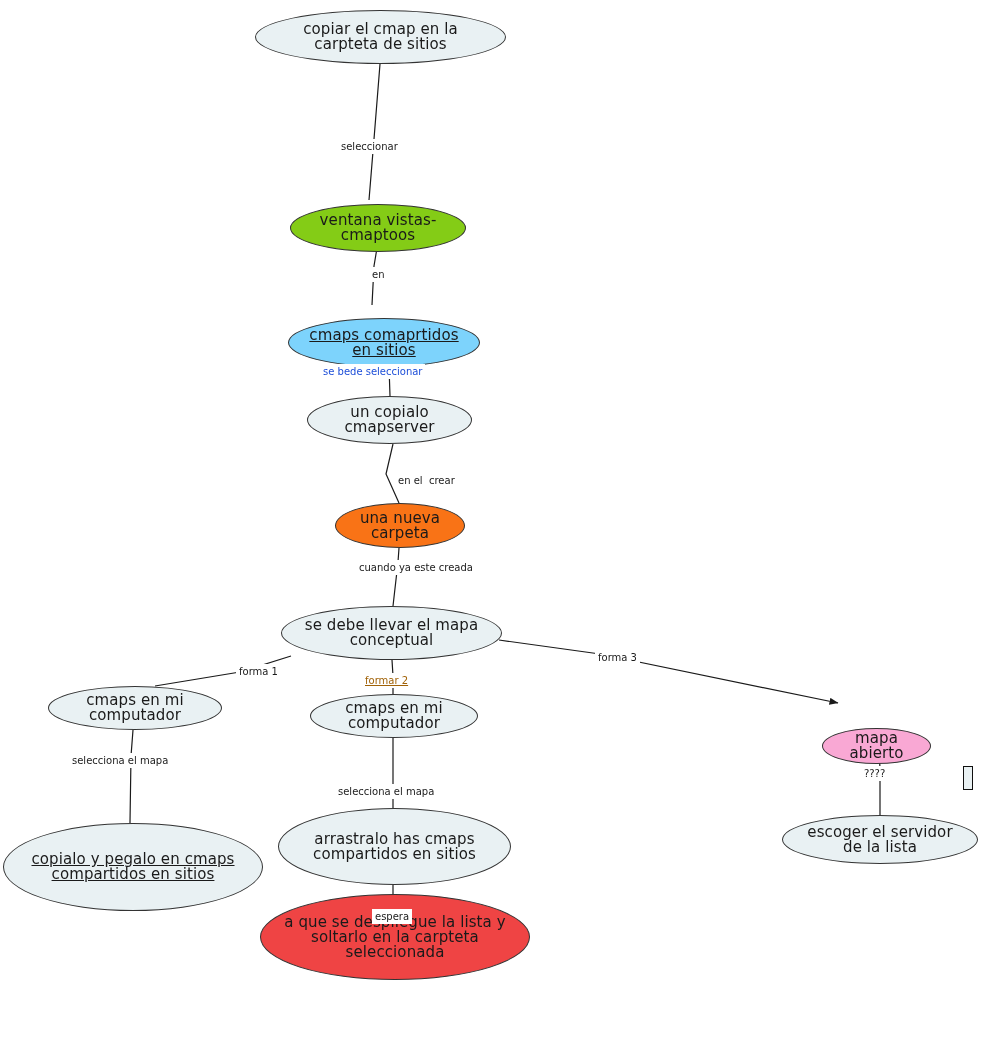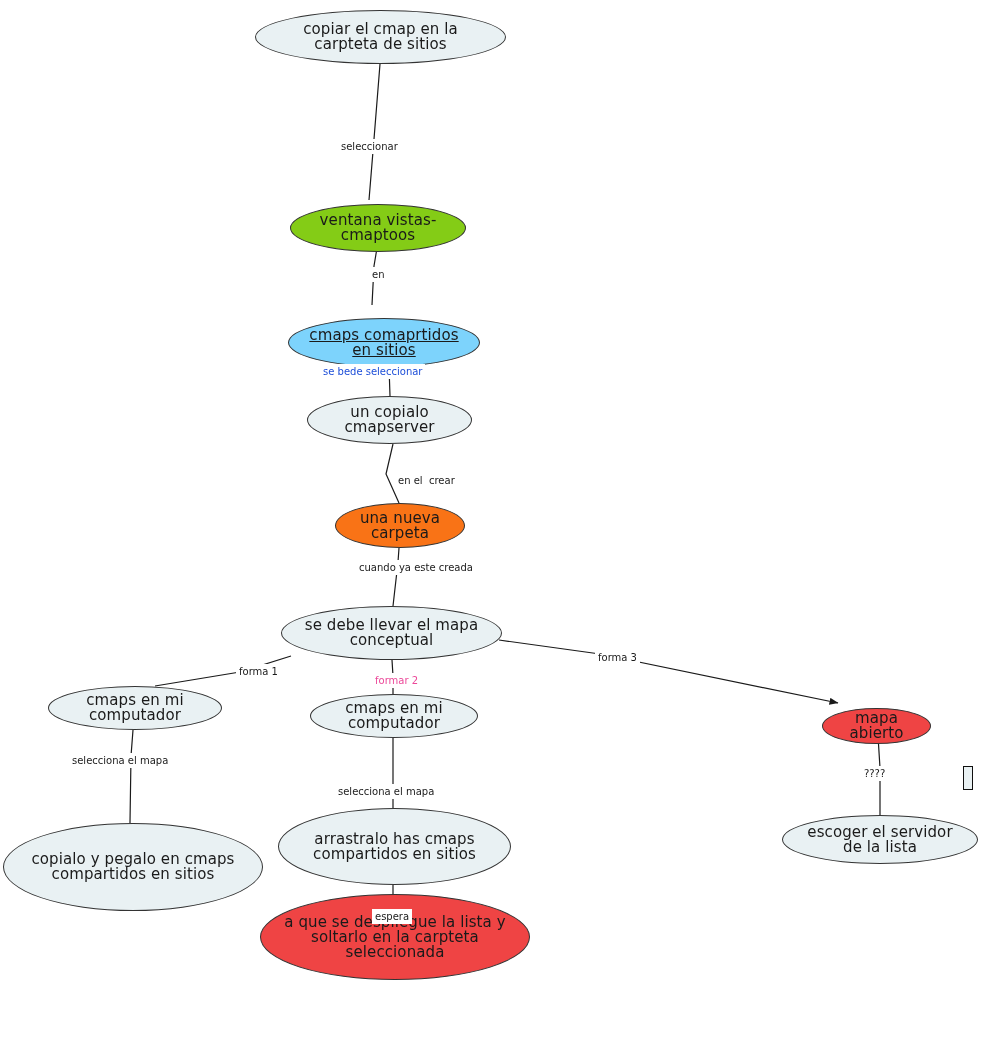"formar 2" div.edge-label { color: #ec4899 -> #a16207; left: 372px -> 362px; text-decoration: none -> underline }
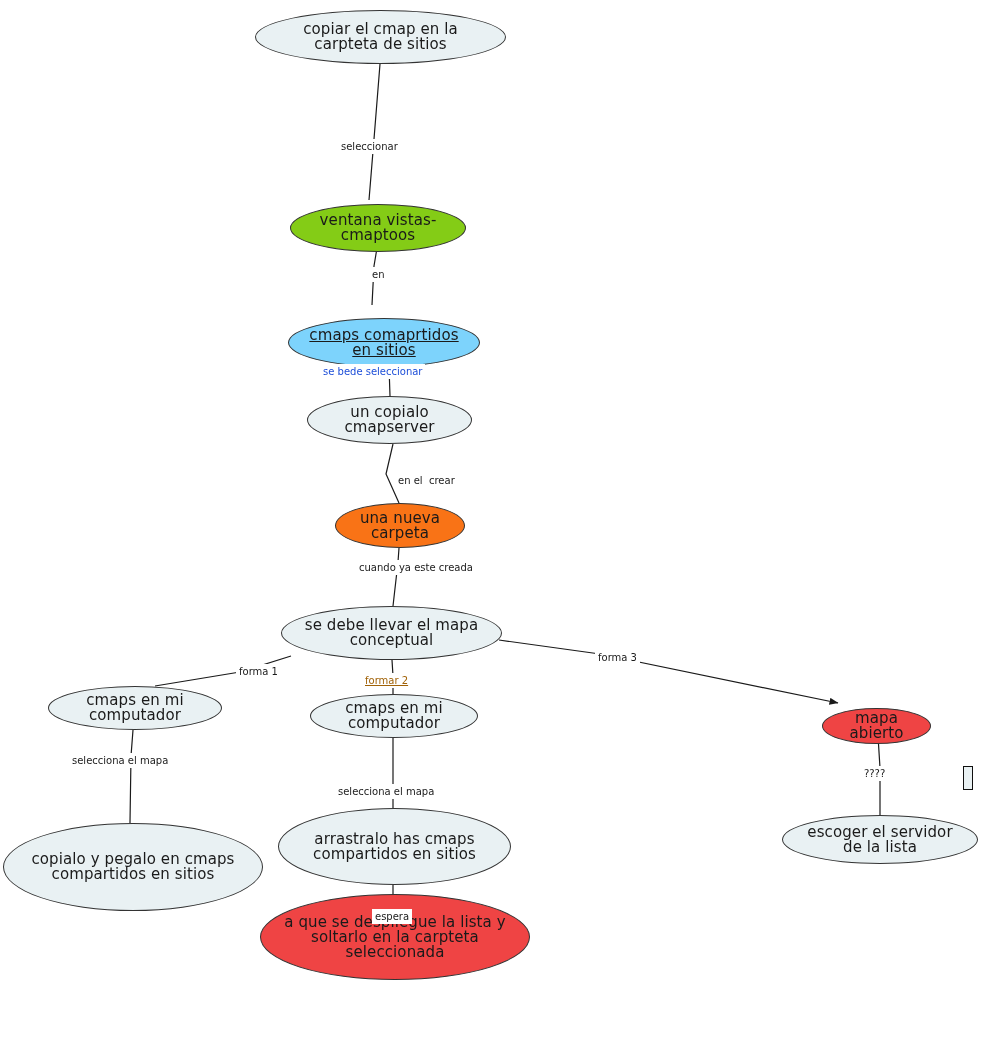"mapa abierto" div.node { background: #ef4444 -> #f9a8d4; top: 708px -> 728px }
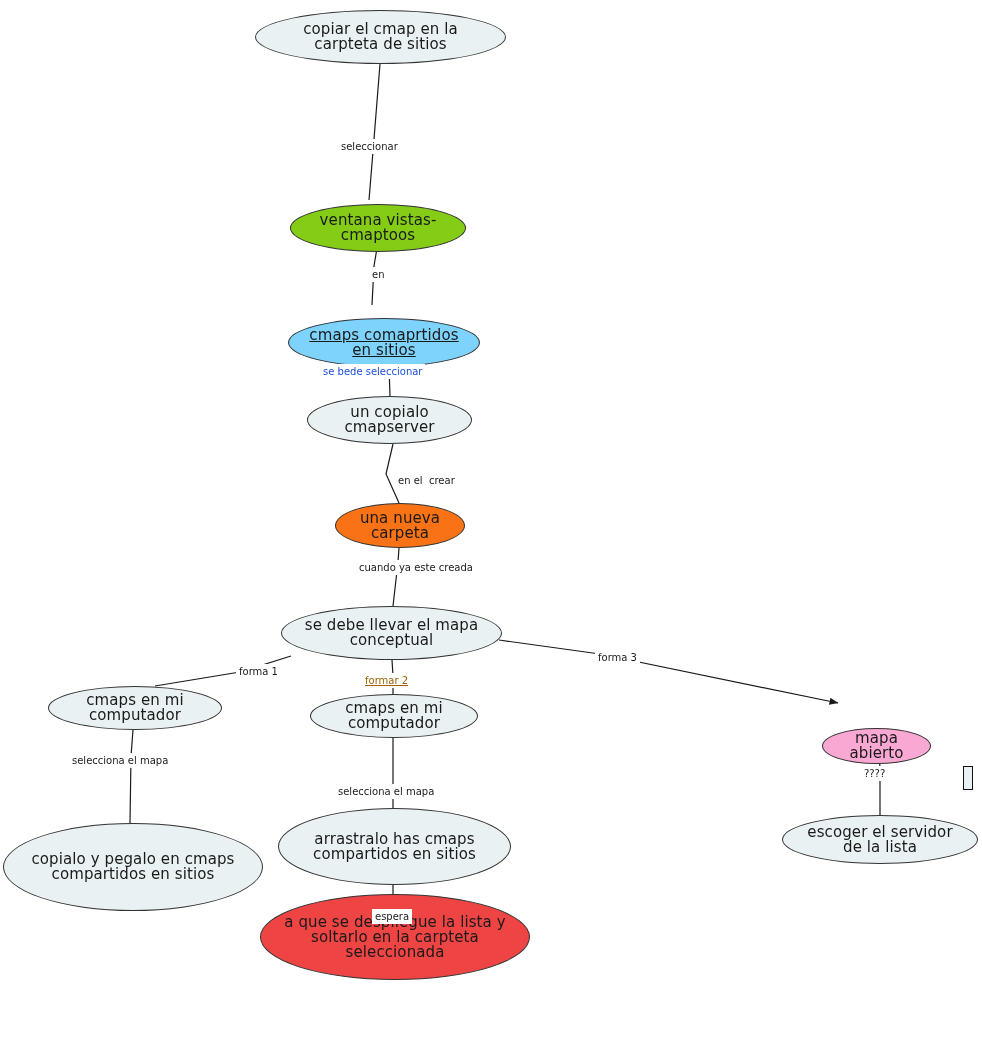"copialo y pegalo en cmaps" div.node { text-decoration: none -> underline }
